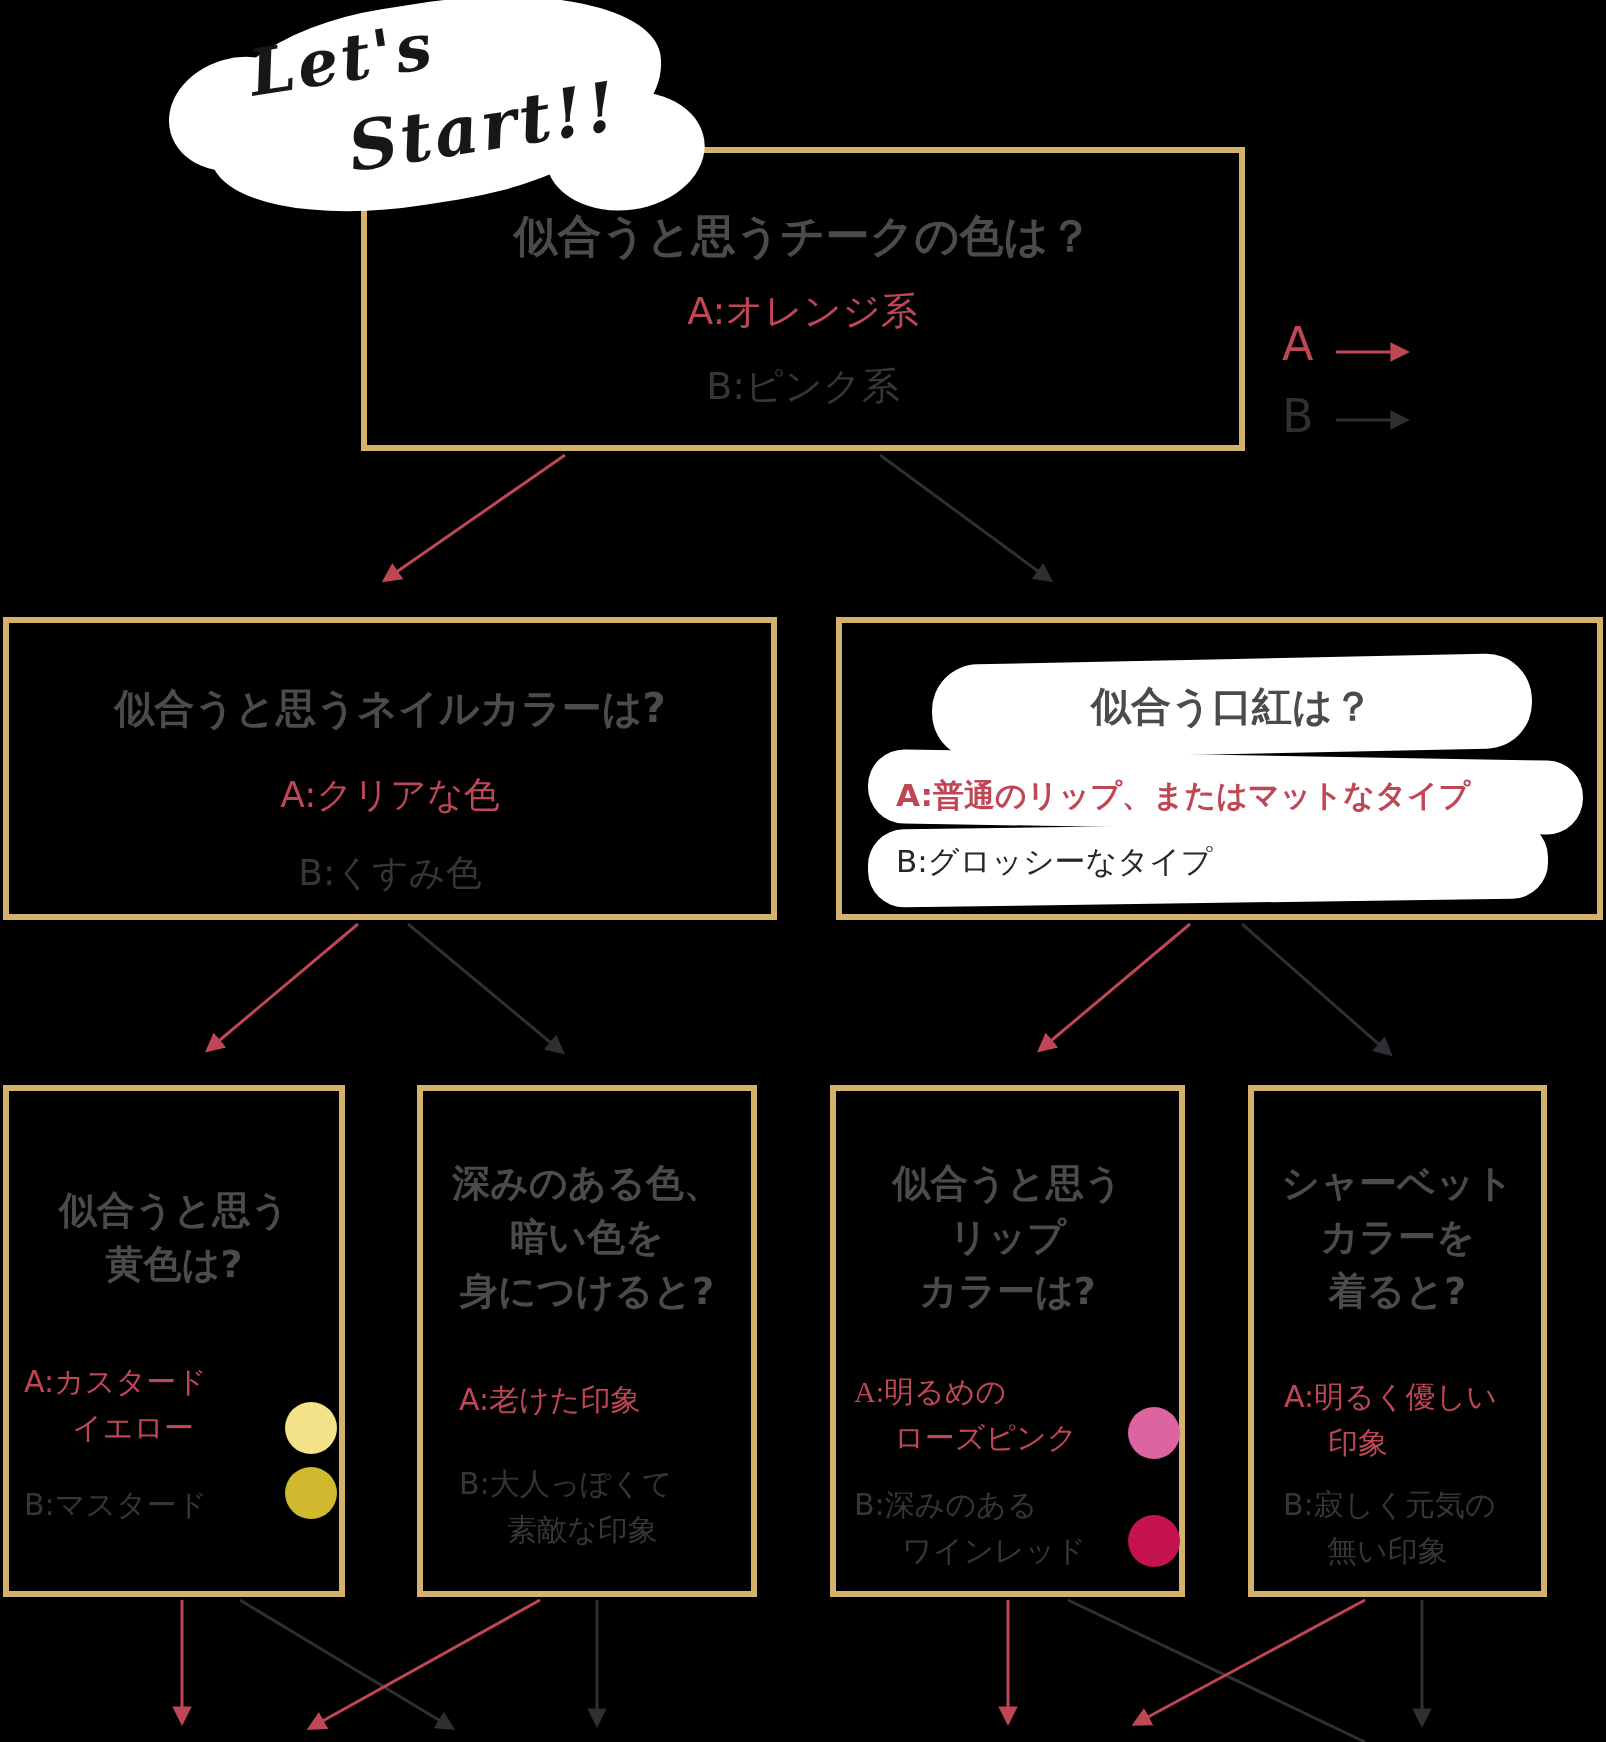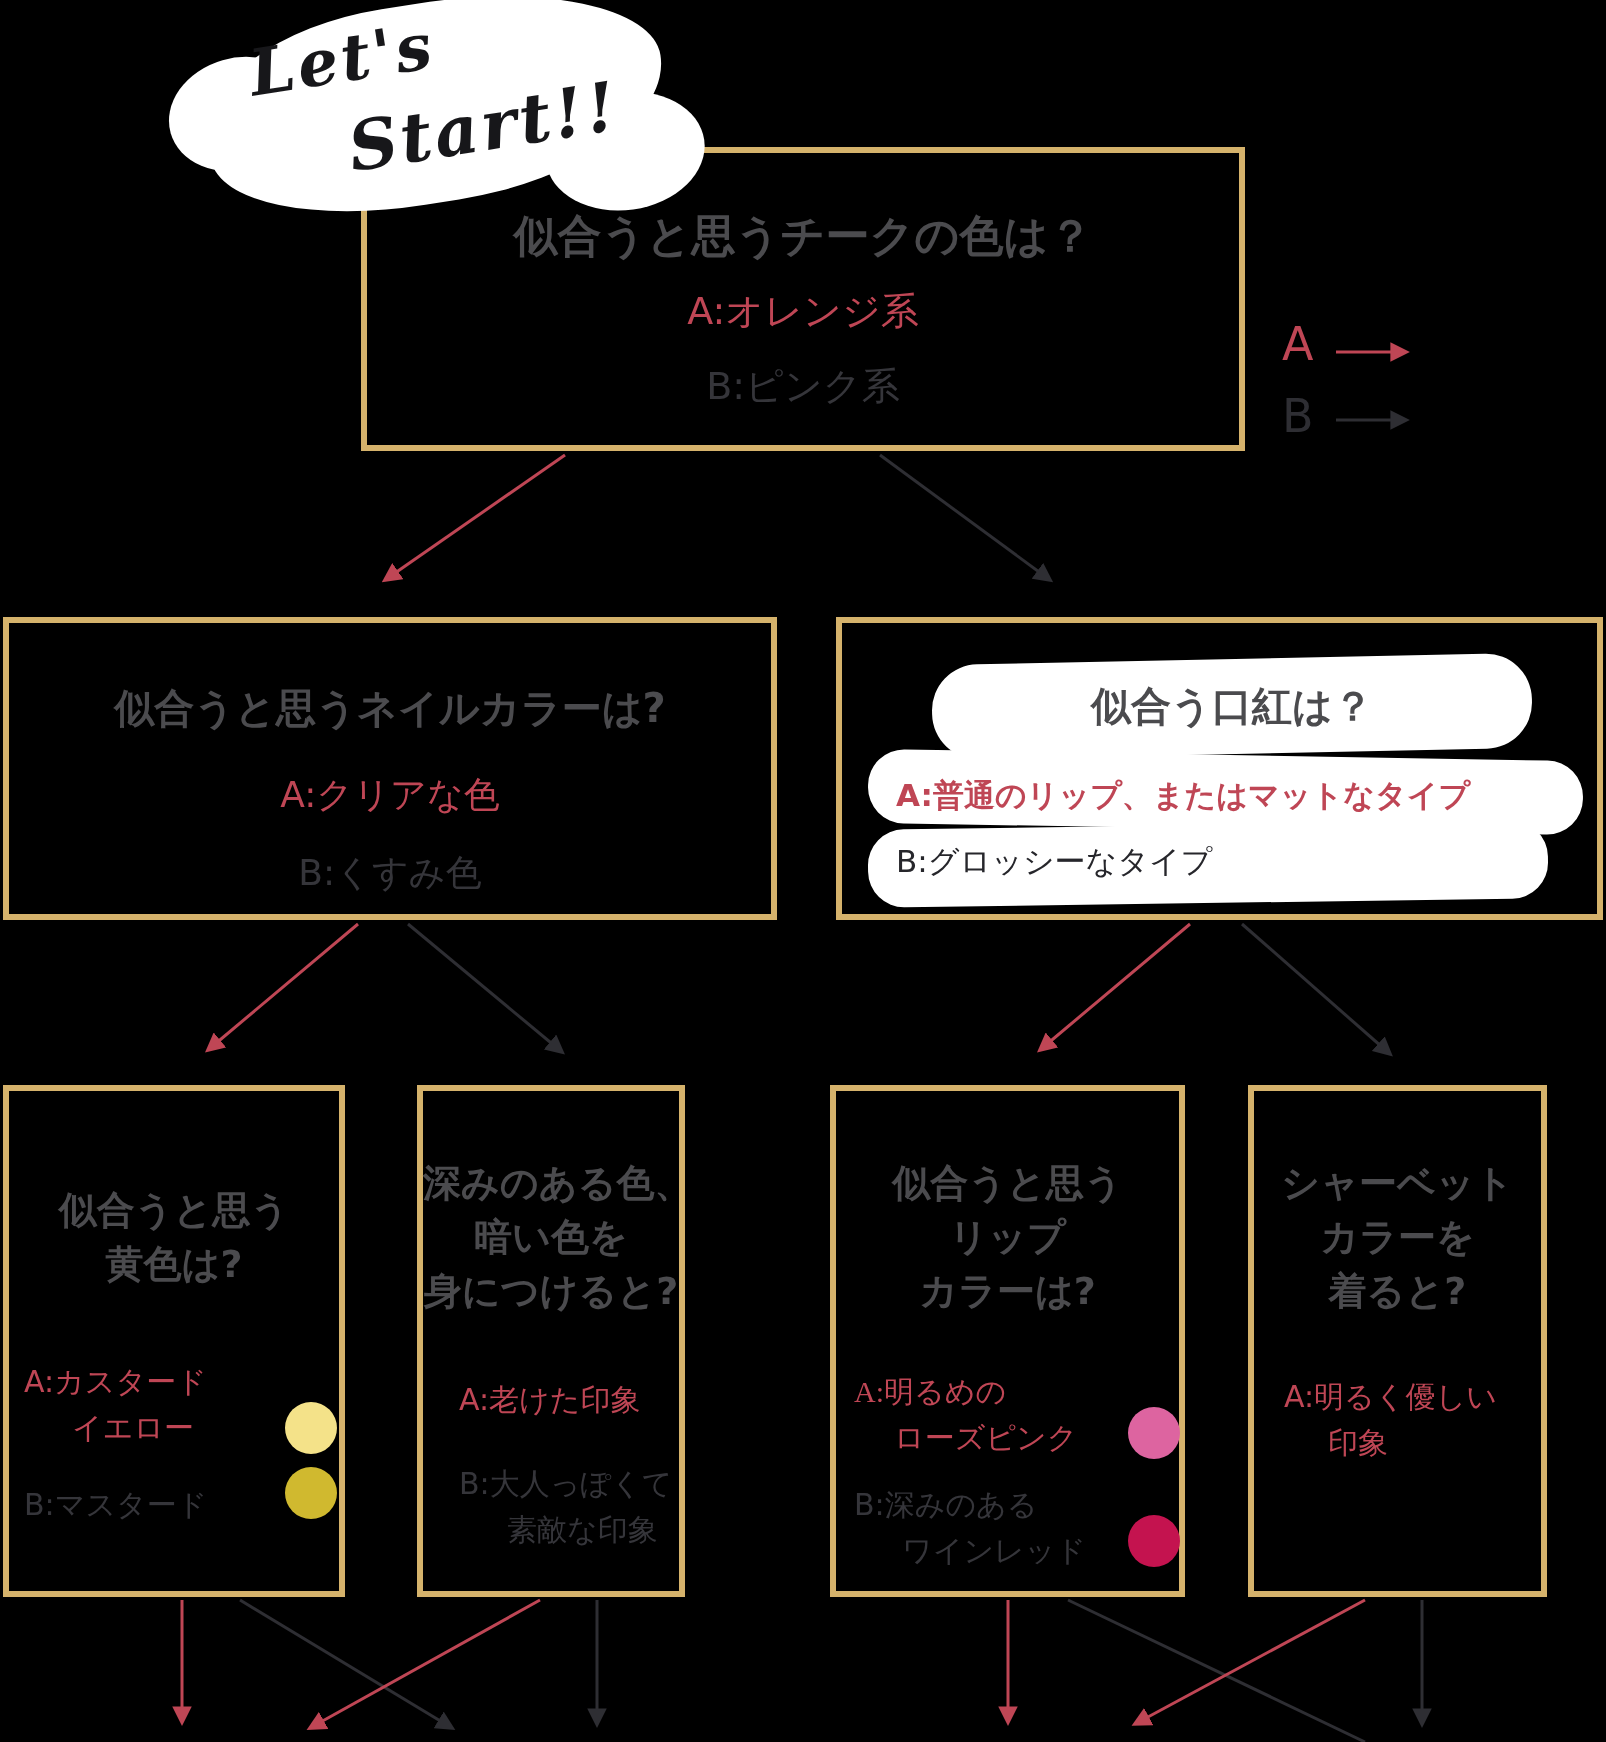"深みのある色、" div.box { width: 268px -> 340px }
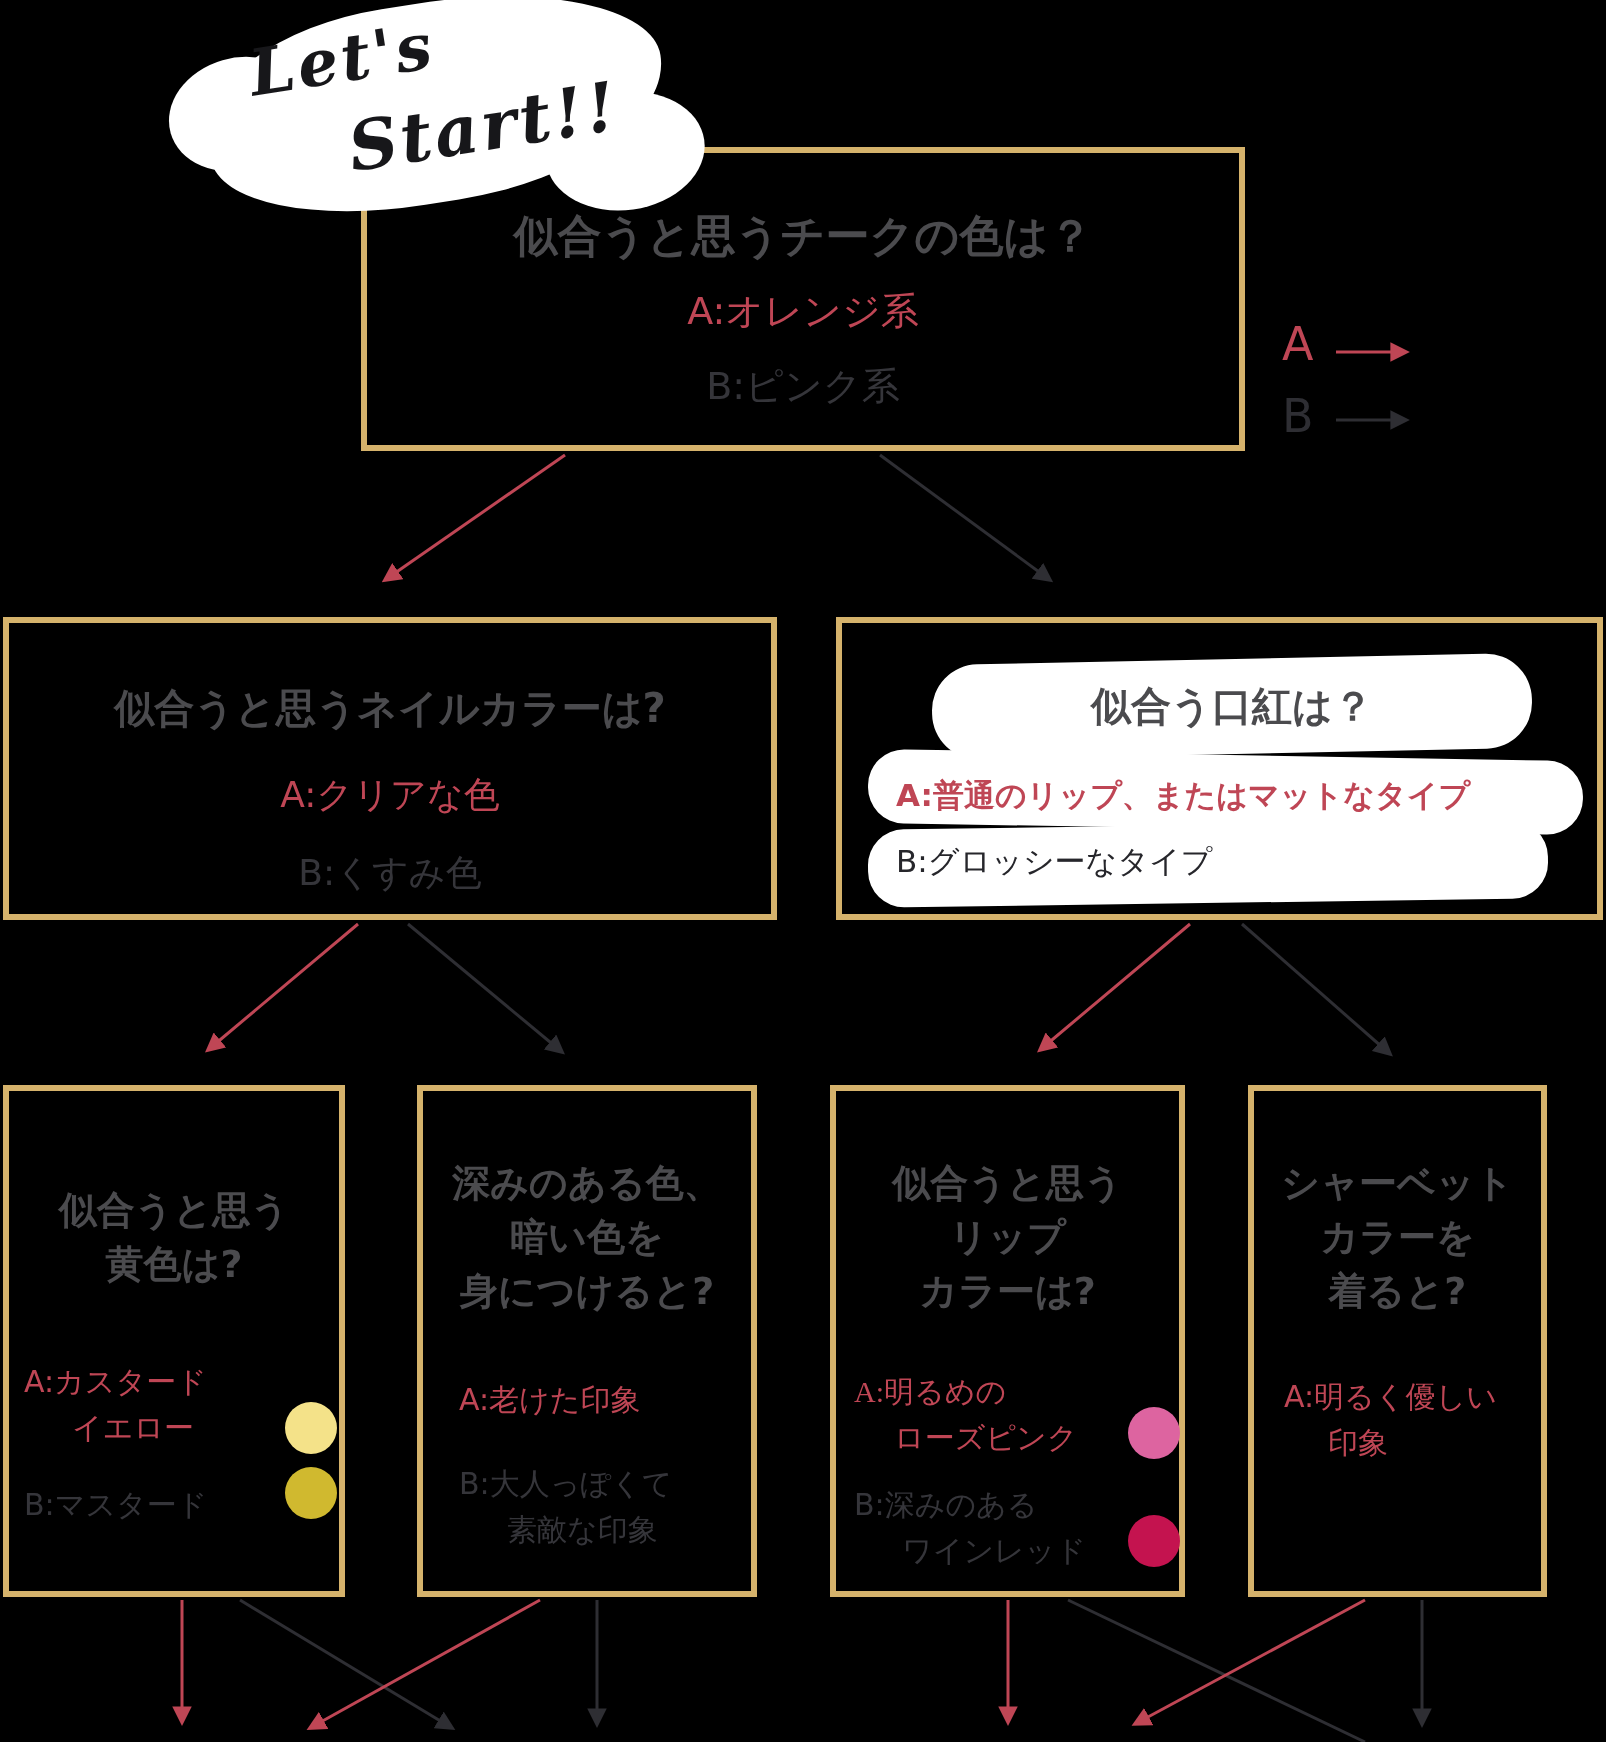"B:寂しく元気の" div.txt { html: none -> <div> <div>B:寂しく元気の</div> <div>無い印象</div> </div> }
